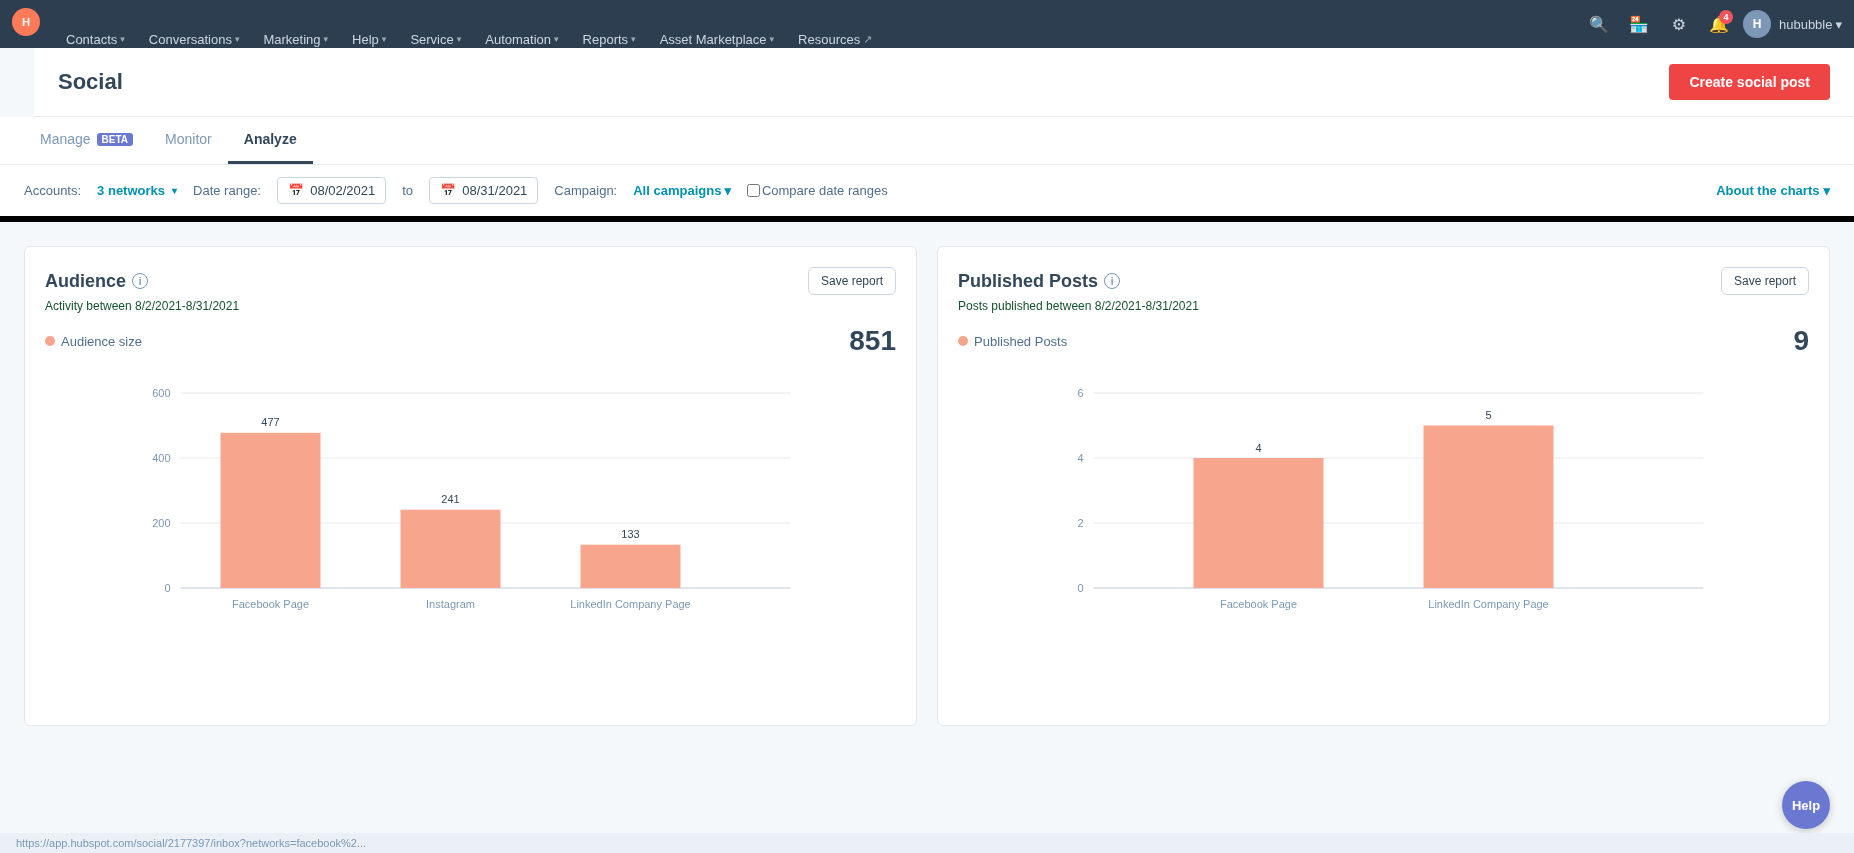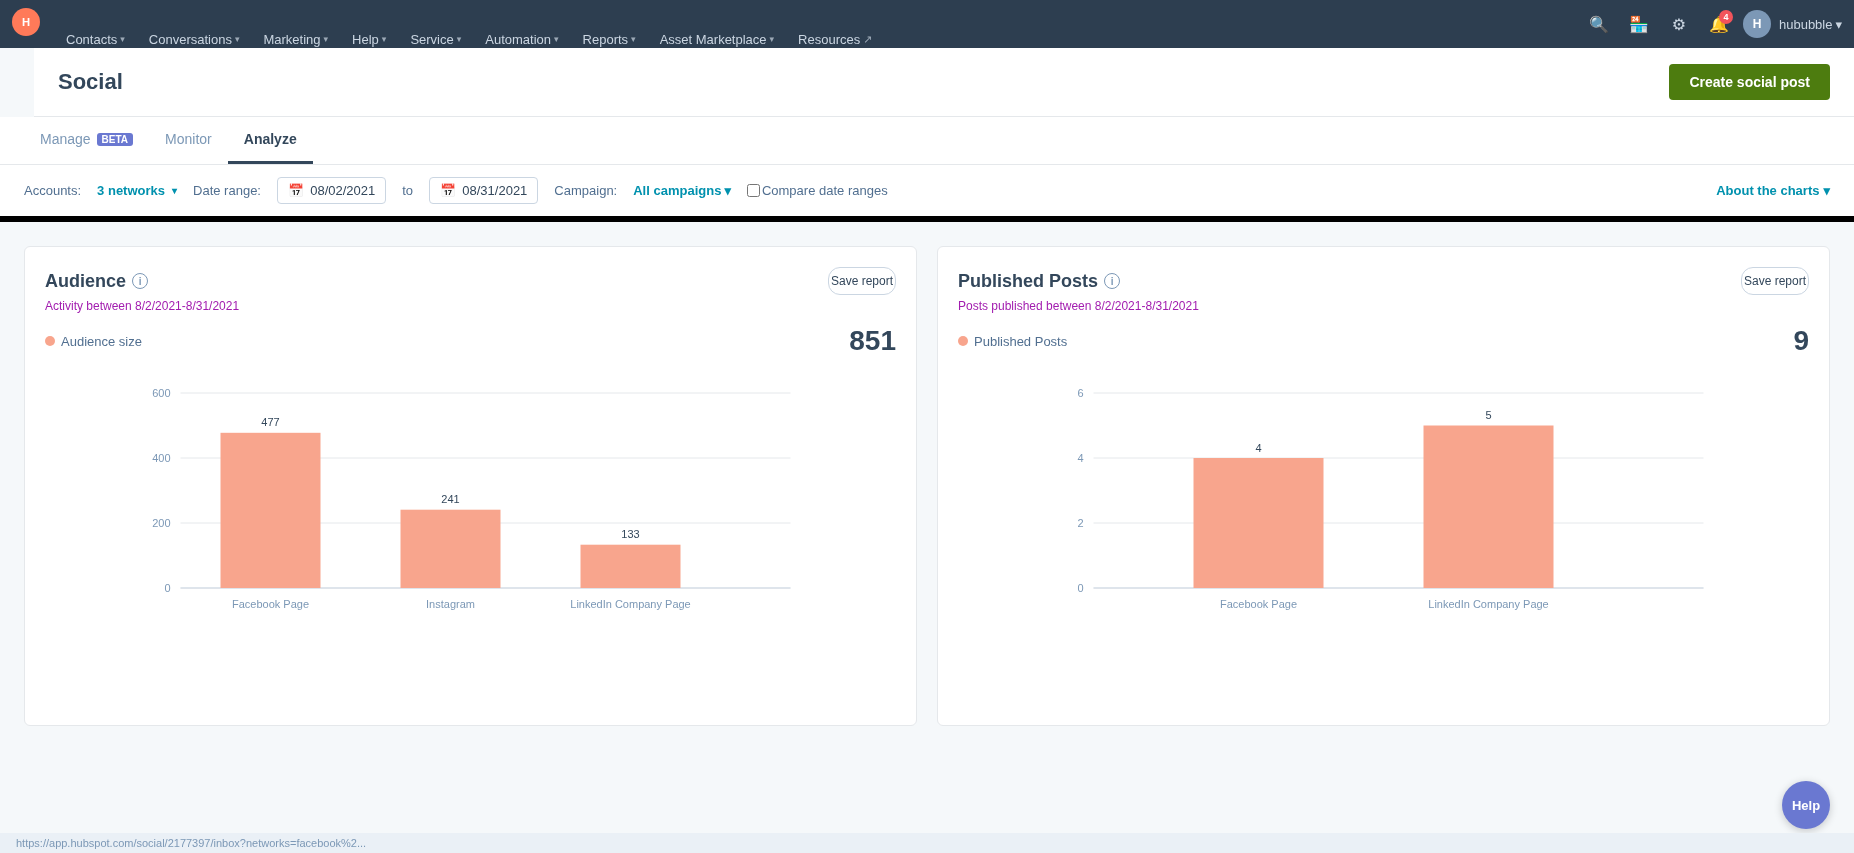"Create social post" .btn-create { background: #4d7c0f -> #ef4444 }
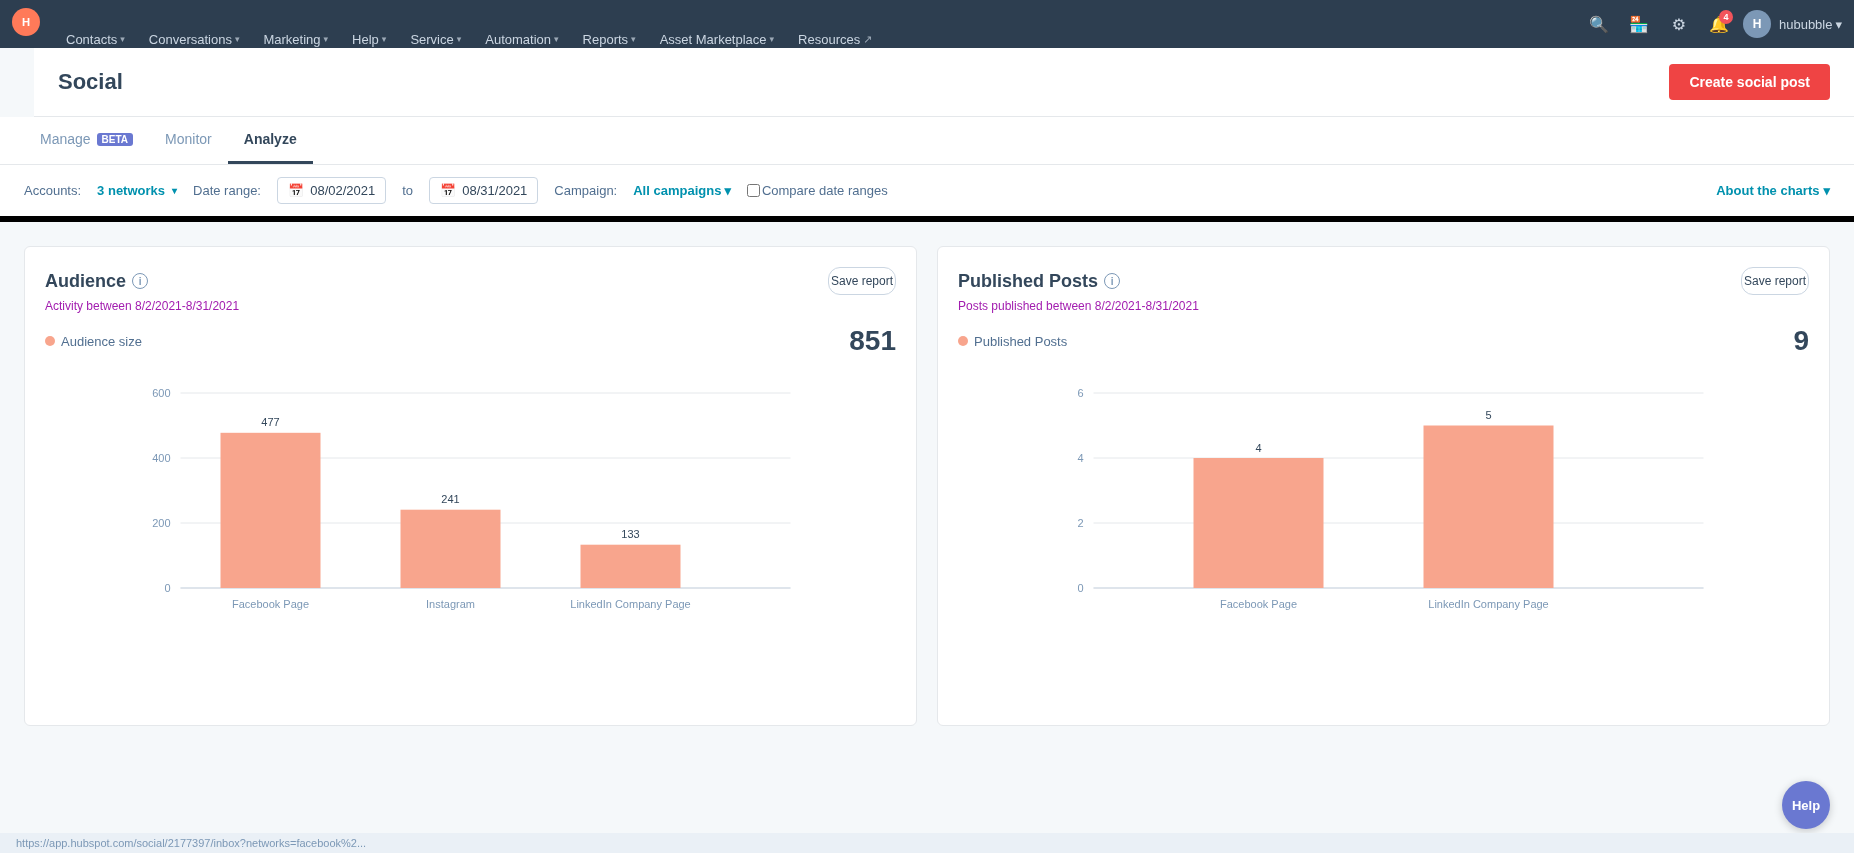"Save report" .btn-save-report { border-radius: 12px -> 6px; padding: 6px 2px -> 6px 12px }
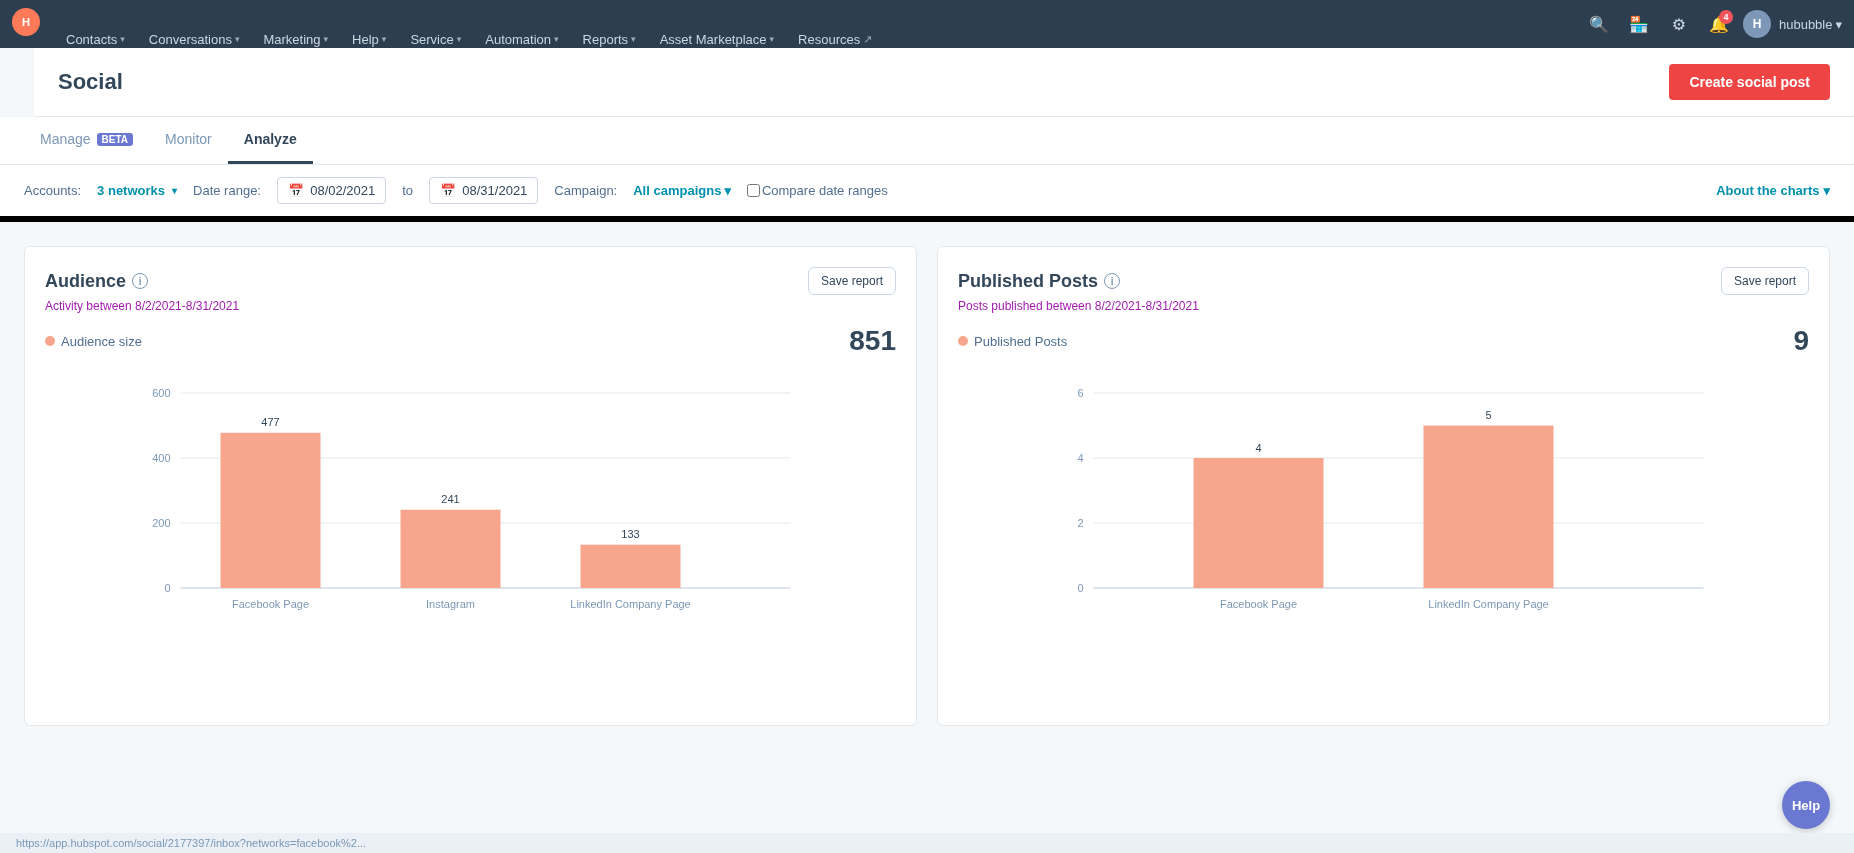"Activity between 8/2/2021-8/31/2021" .chart-subtitle { color: #a21caf -> #14532d }
